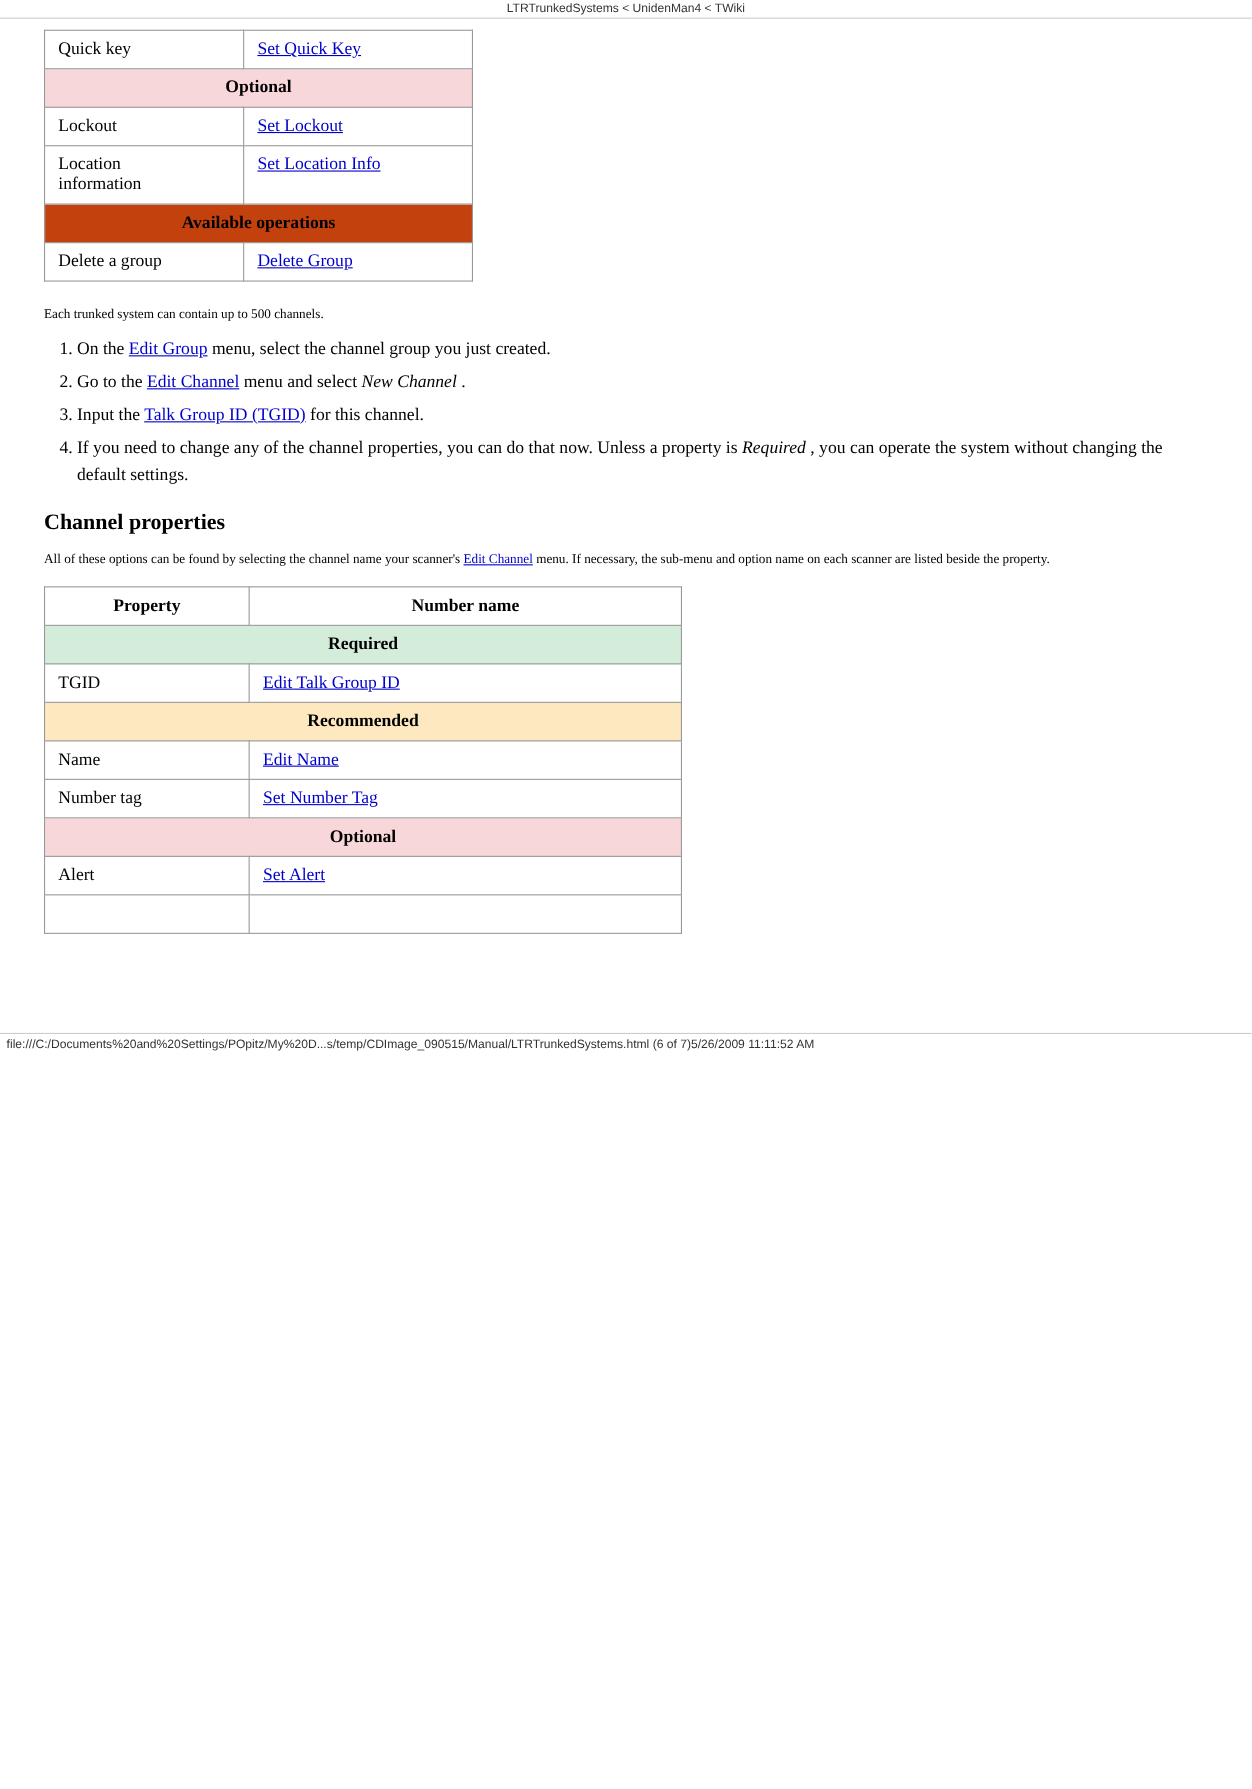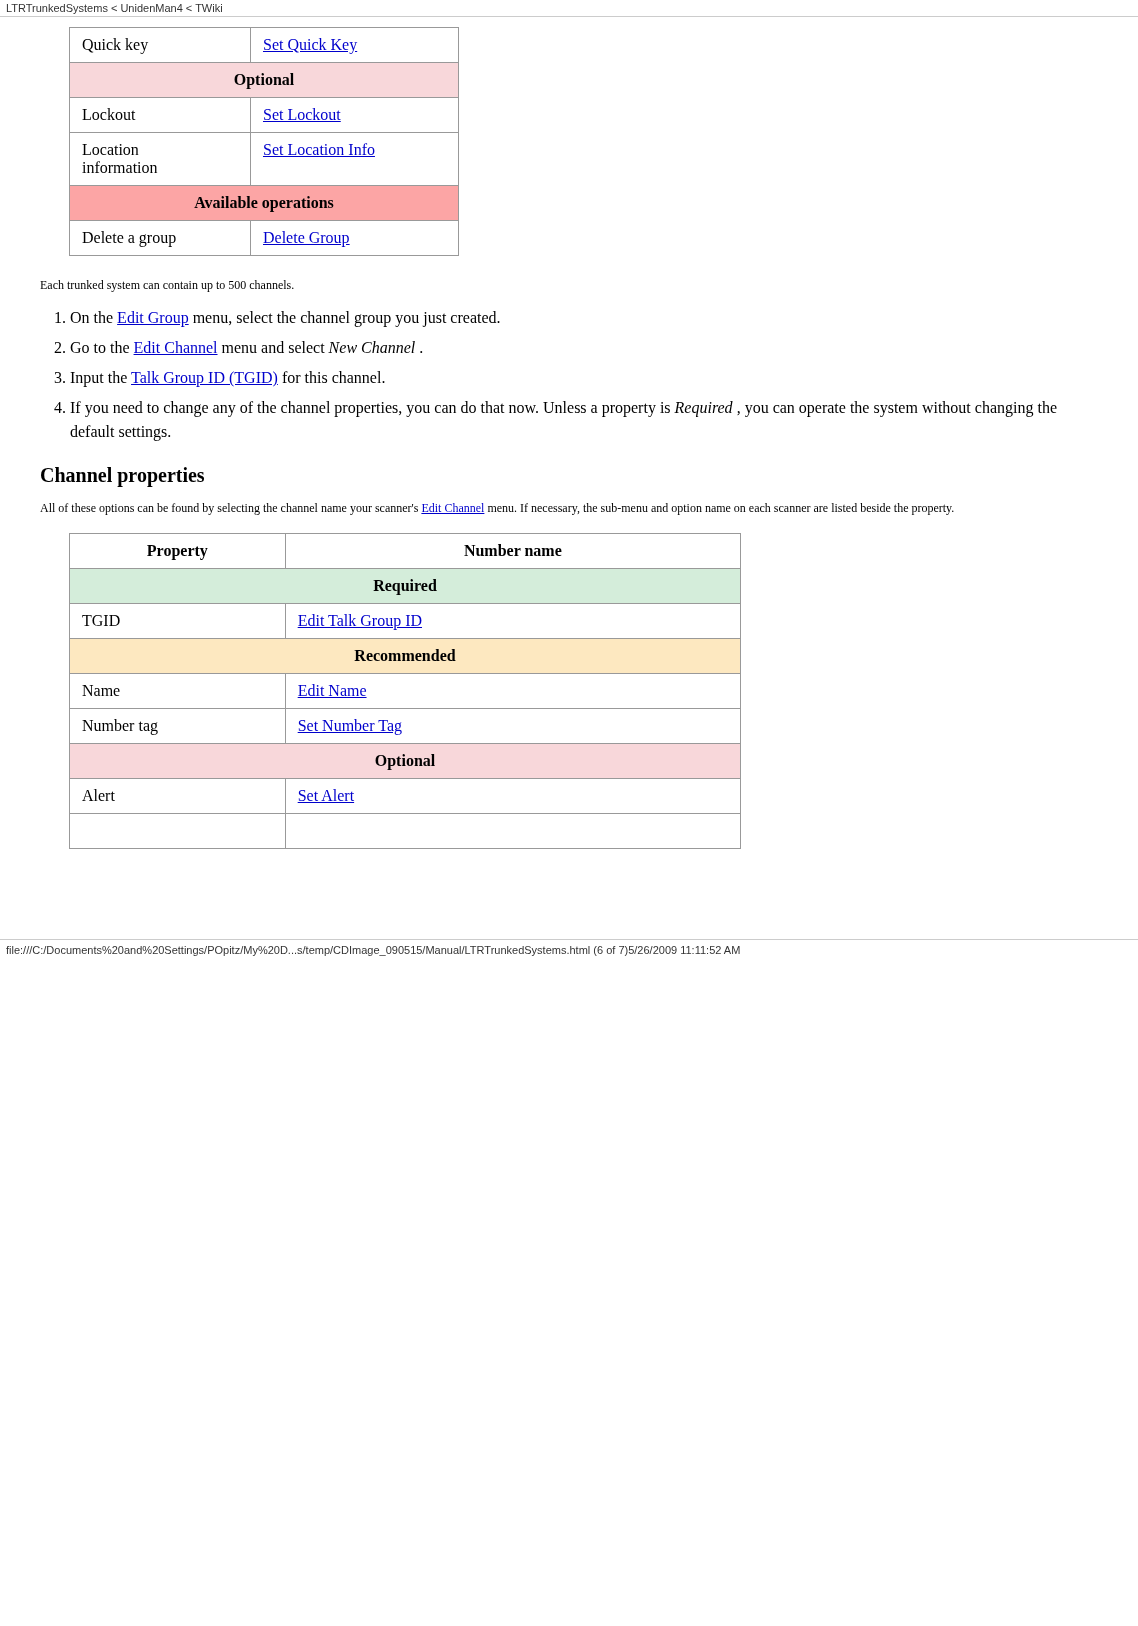"LTRTrunkedSystems < UnidenMan4 < TWiki" .browser-bar { text-align: none -> center }
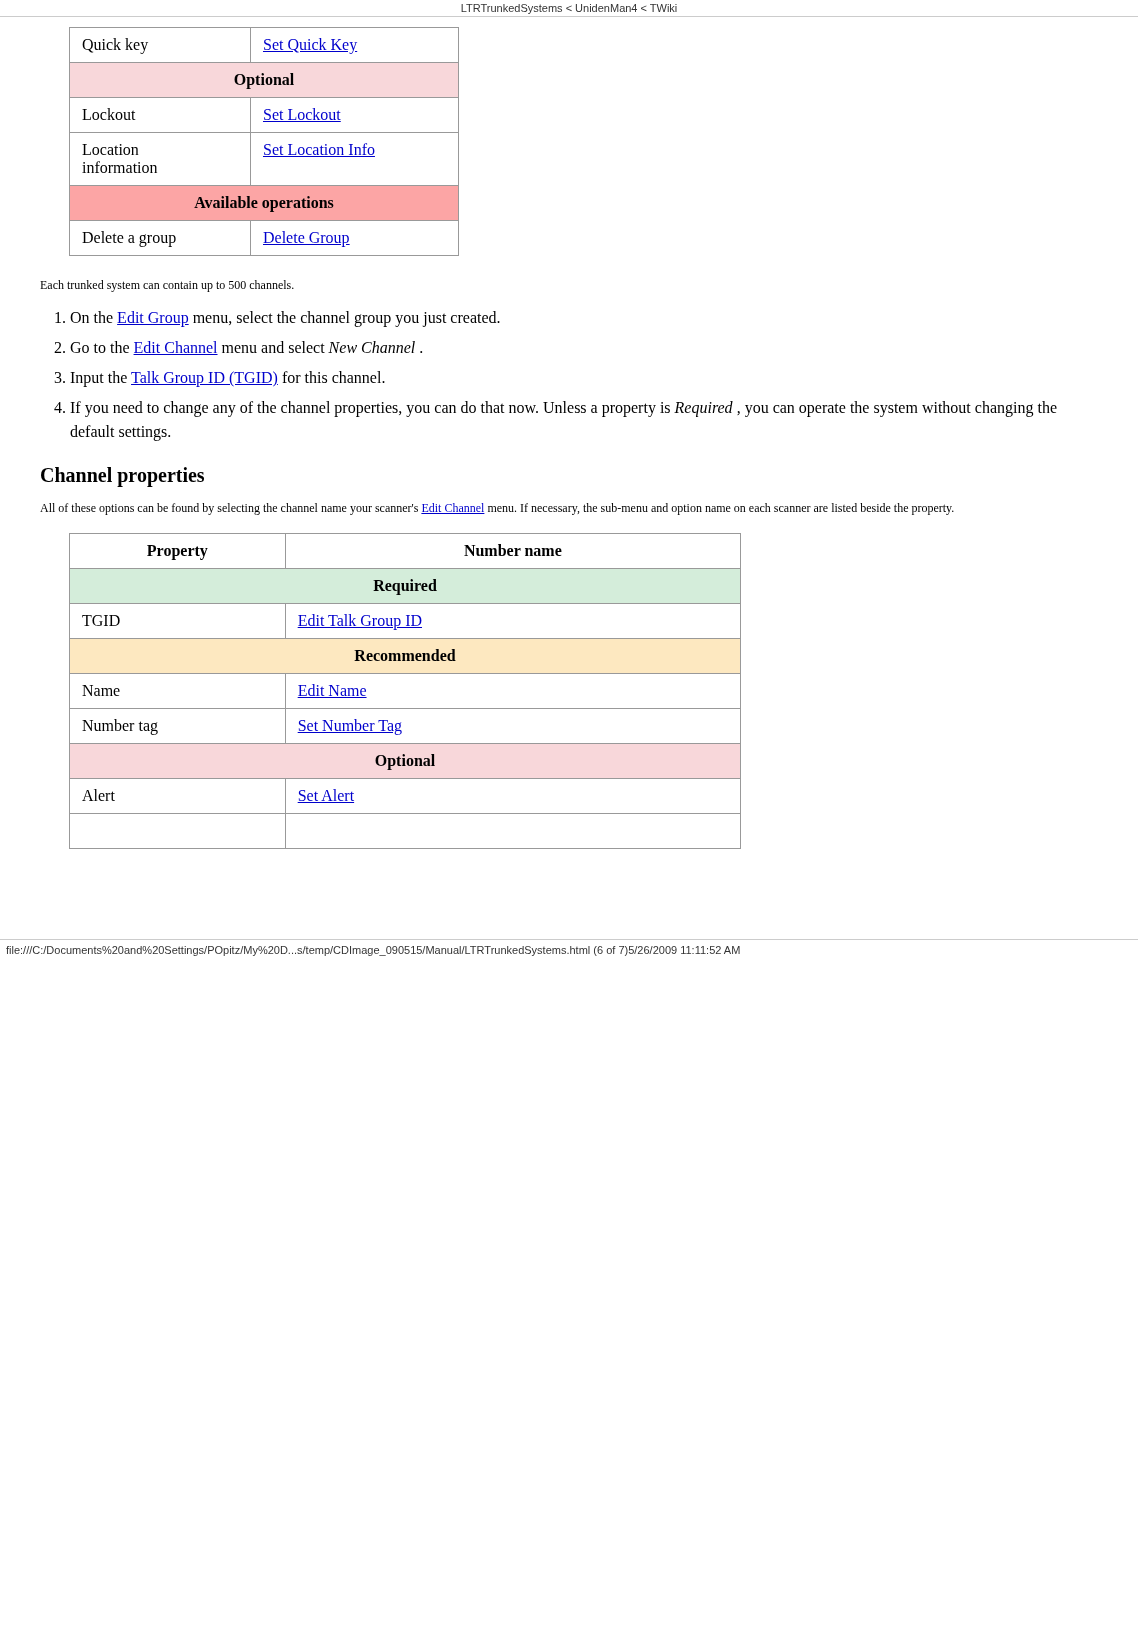"Quick key" table { margin-left: 29px -> none }
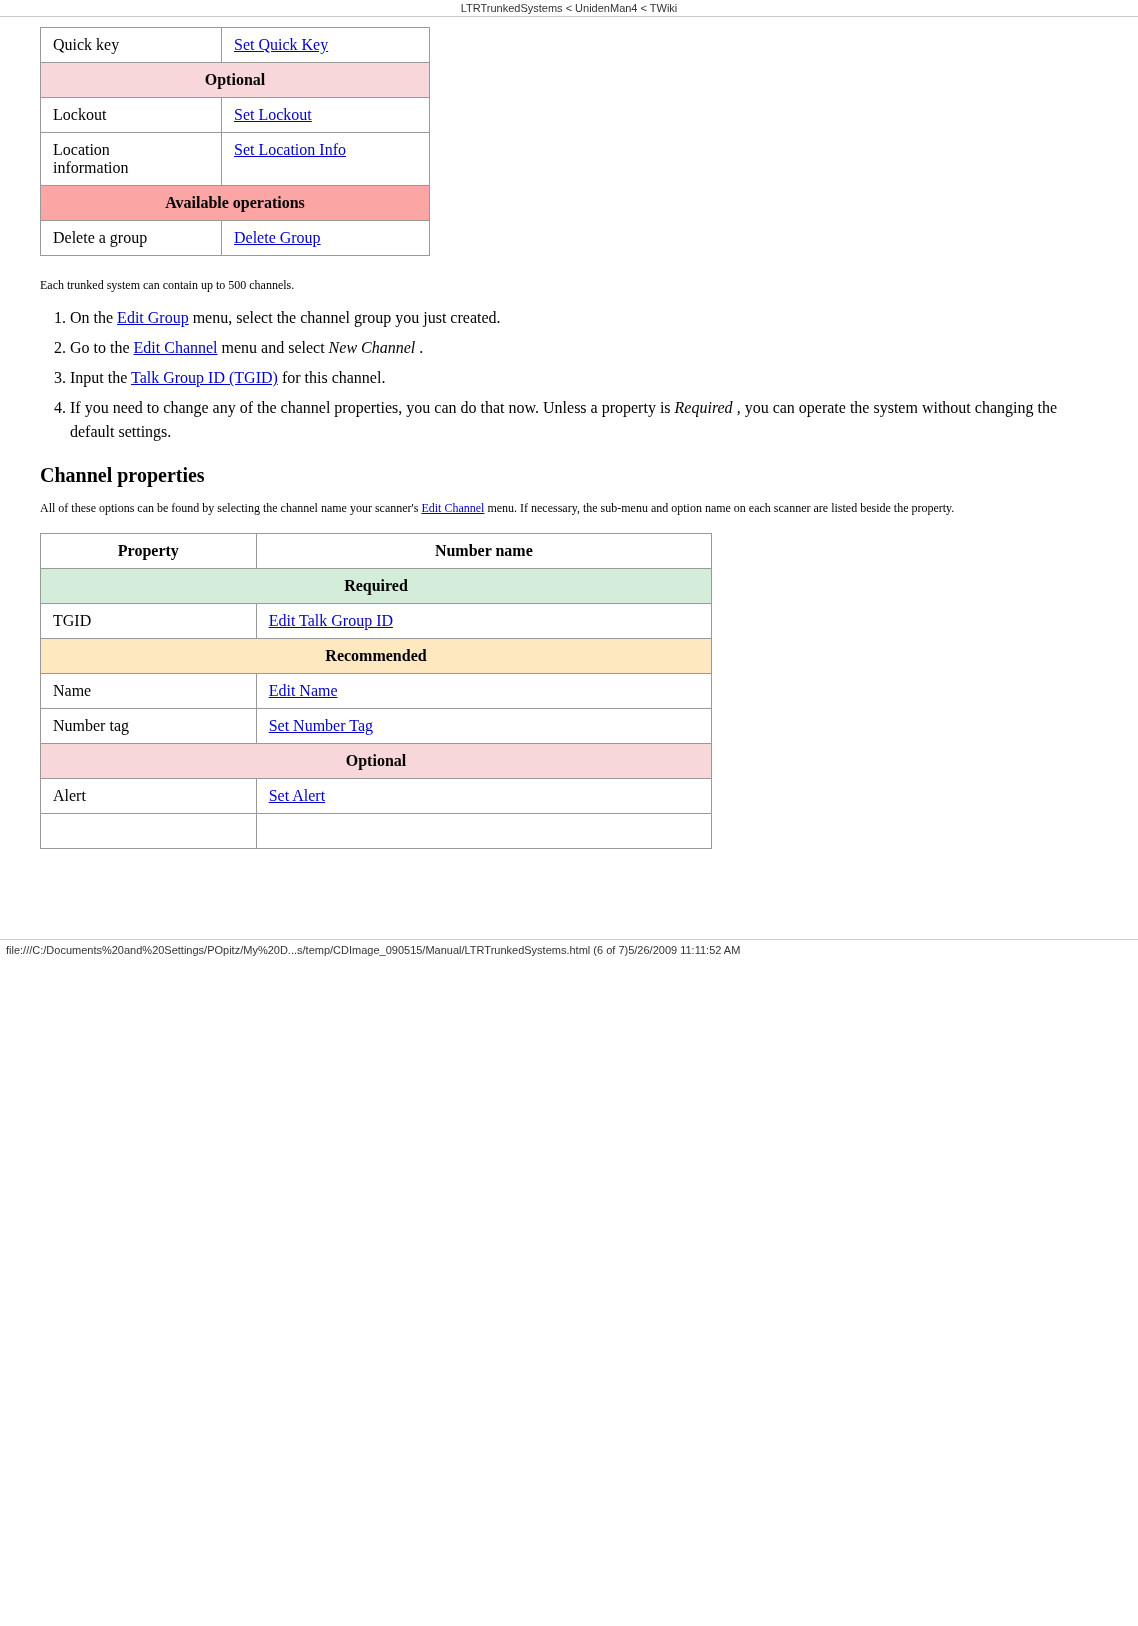"Available operations" .available-row td { background-color: #fca5a5 -> #c2410c }
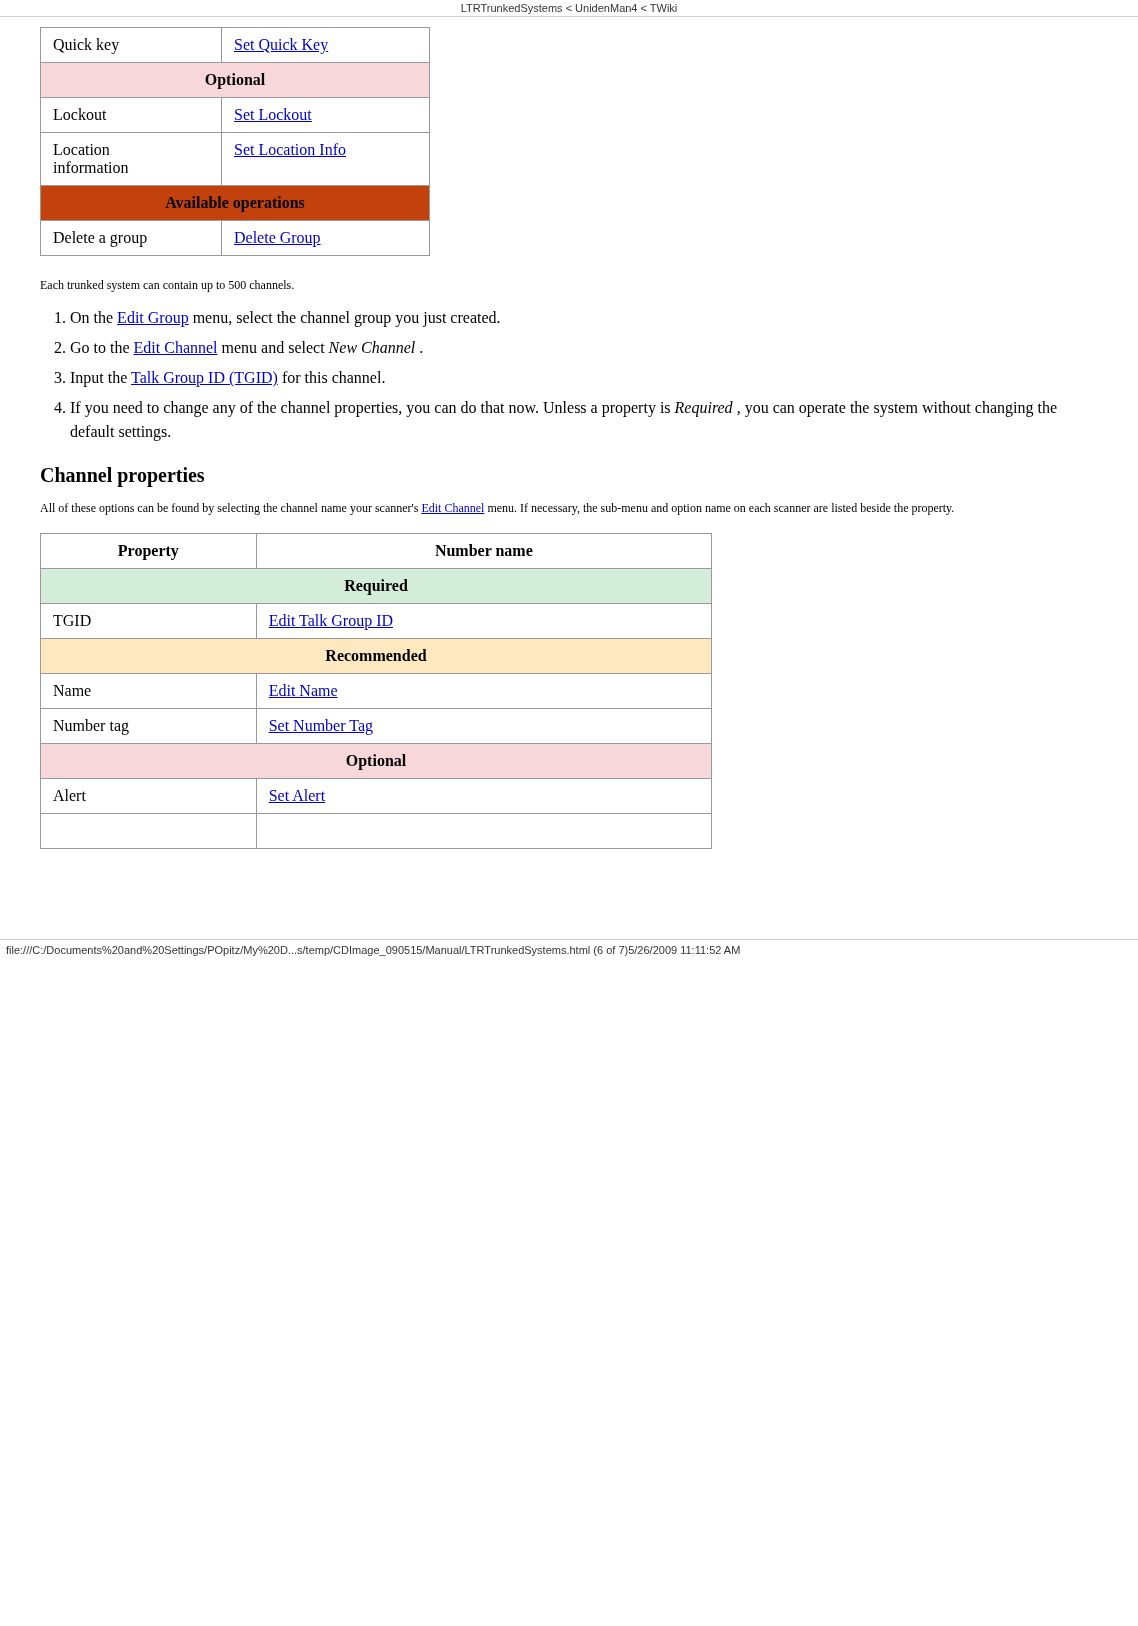"Property" .channel-table { width: 672px -> 580px }
